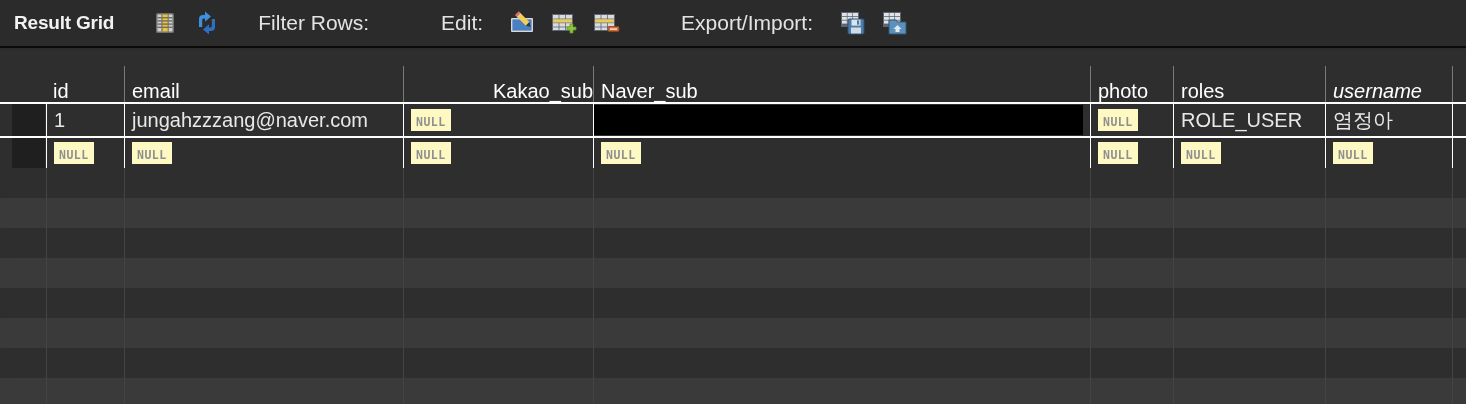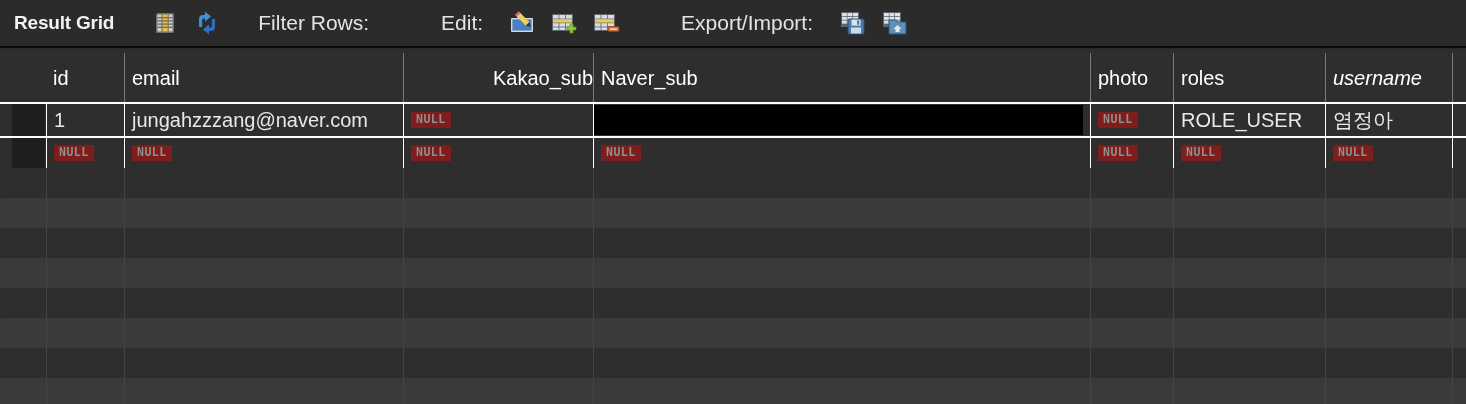"id" #header-row { top: 3px -> 16px }
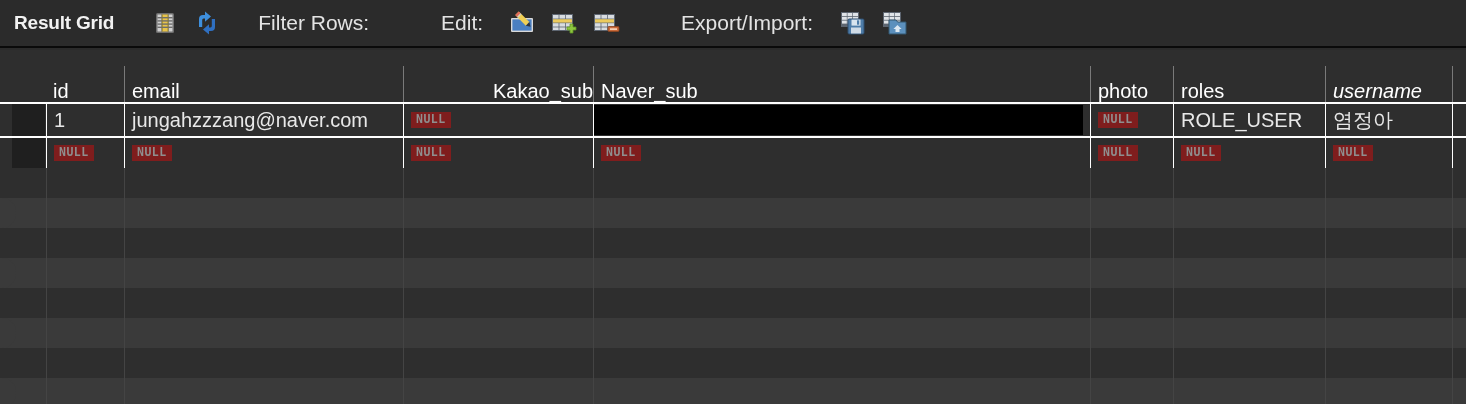"NULL" .null-badge { background: #7f1d1d -> #fef9c3; padding: 2px 5px 3px 5px -> 8px 5px 3px 5px }
